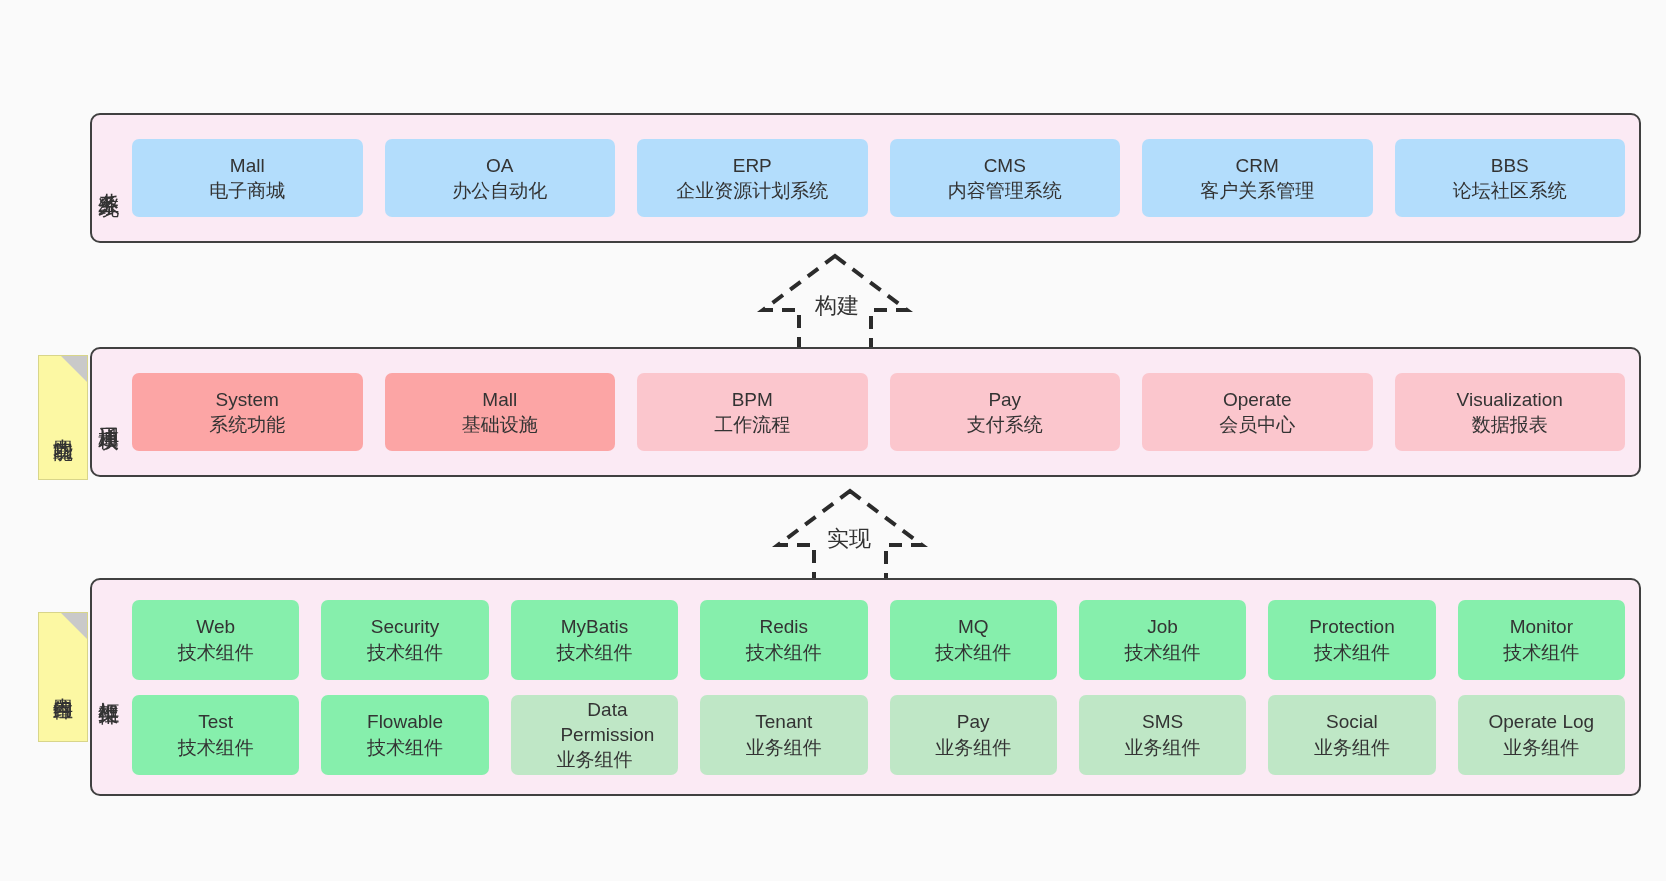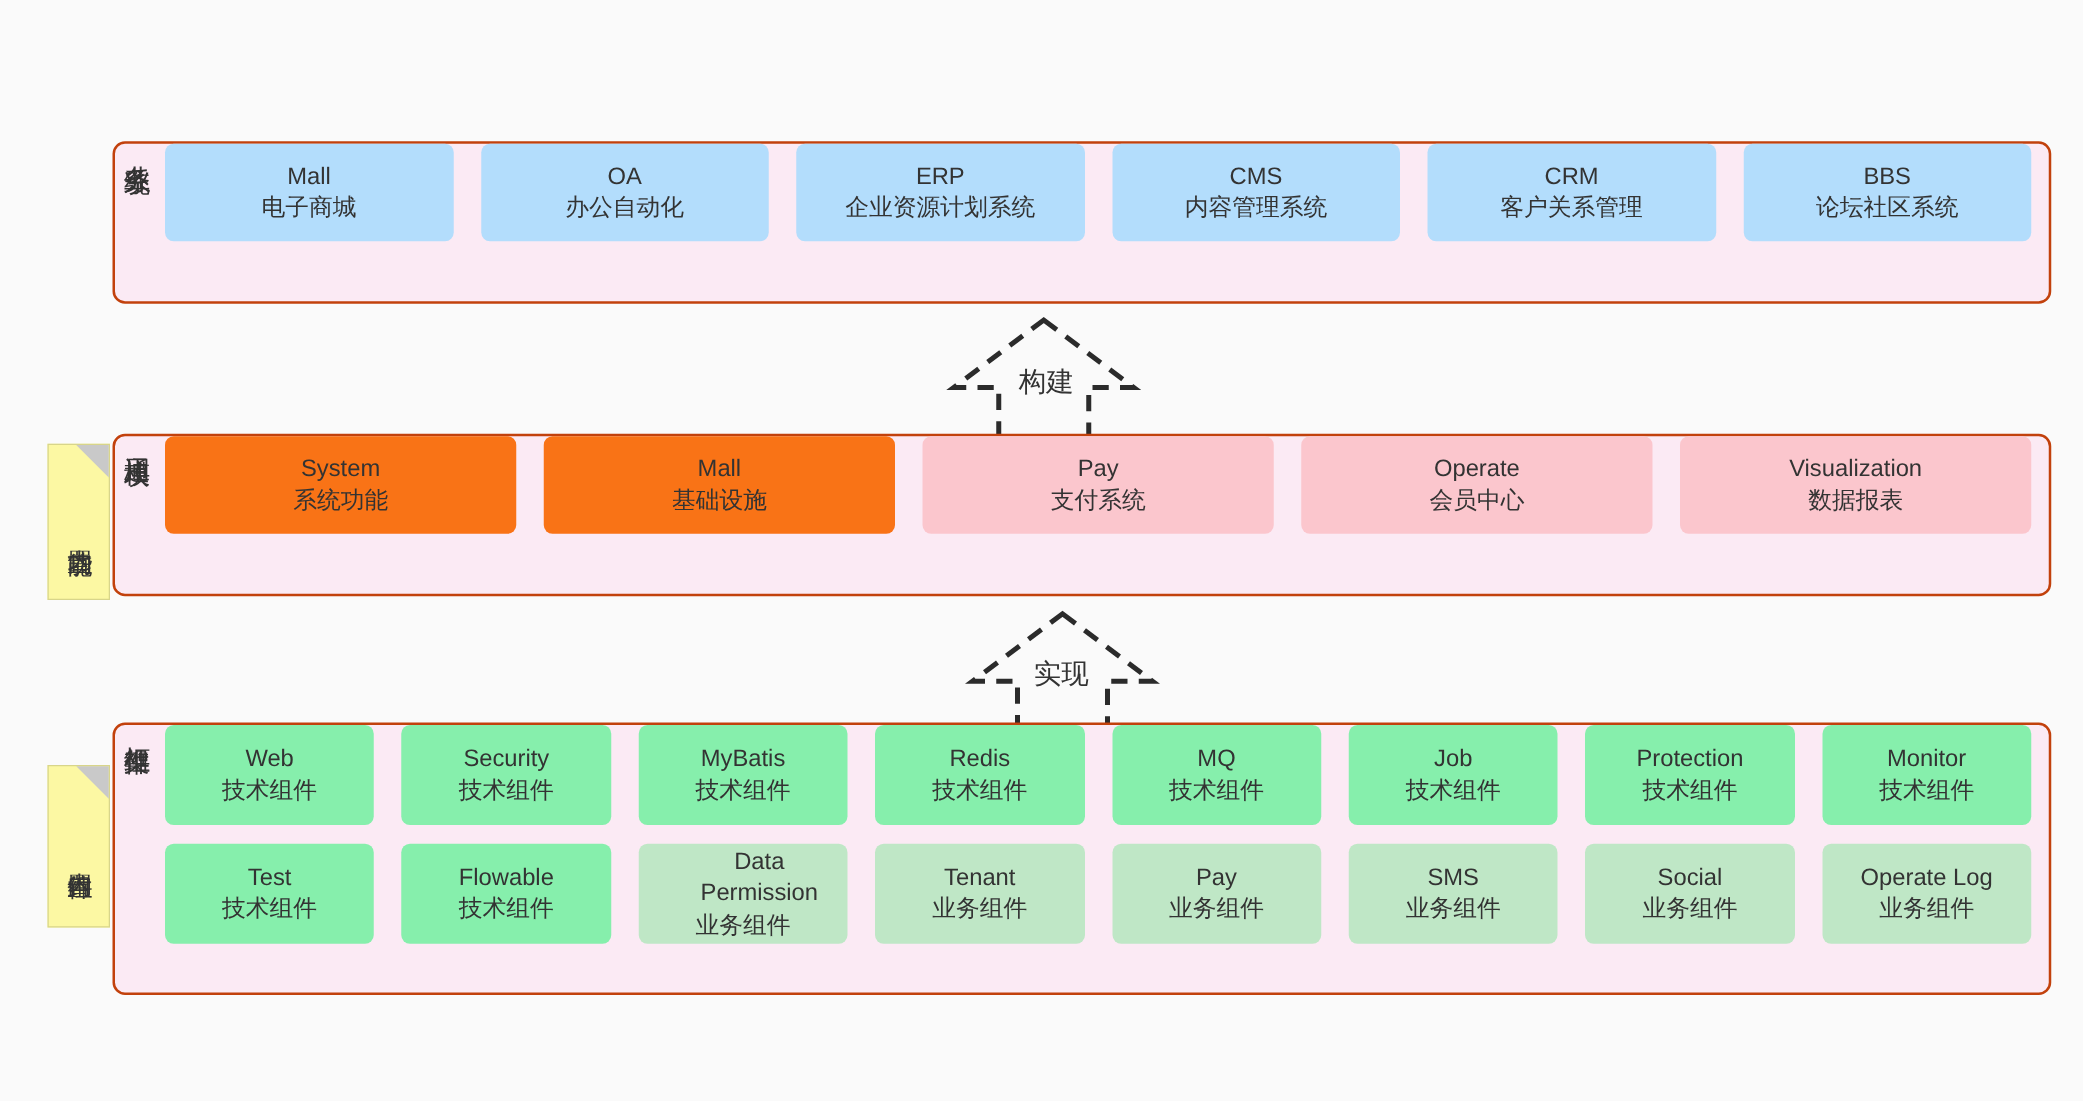"Mall" .layer { align-items: flex-start -> center; border: 2px solid #c2410c -> 2px solid #404040 }
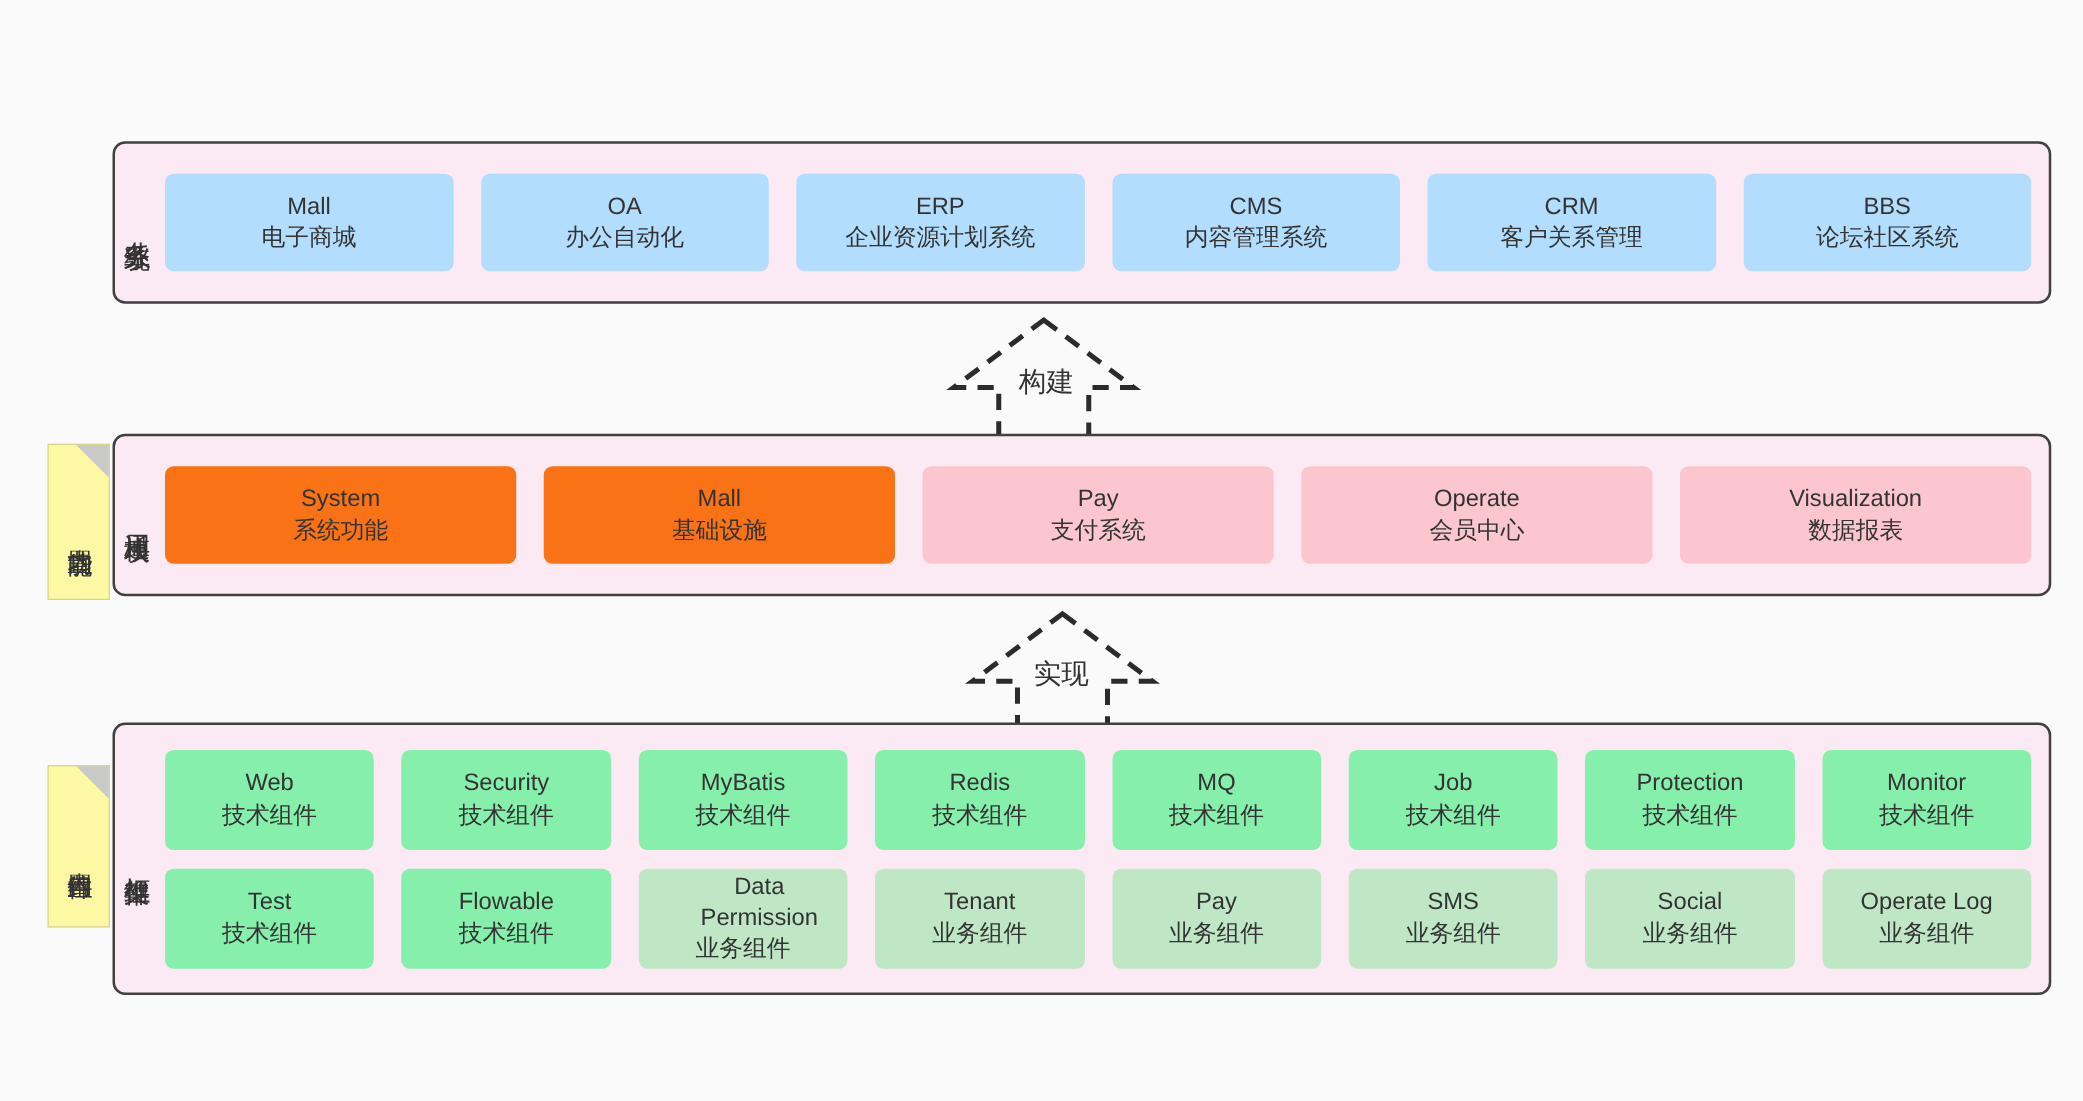"System" .card.red-strong { background: #f97316 -> #fca5a5 }
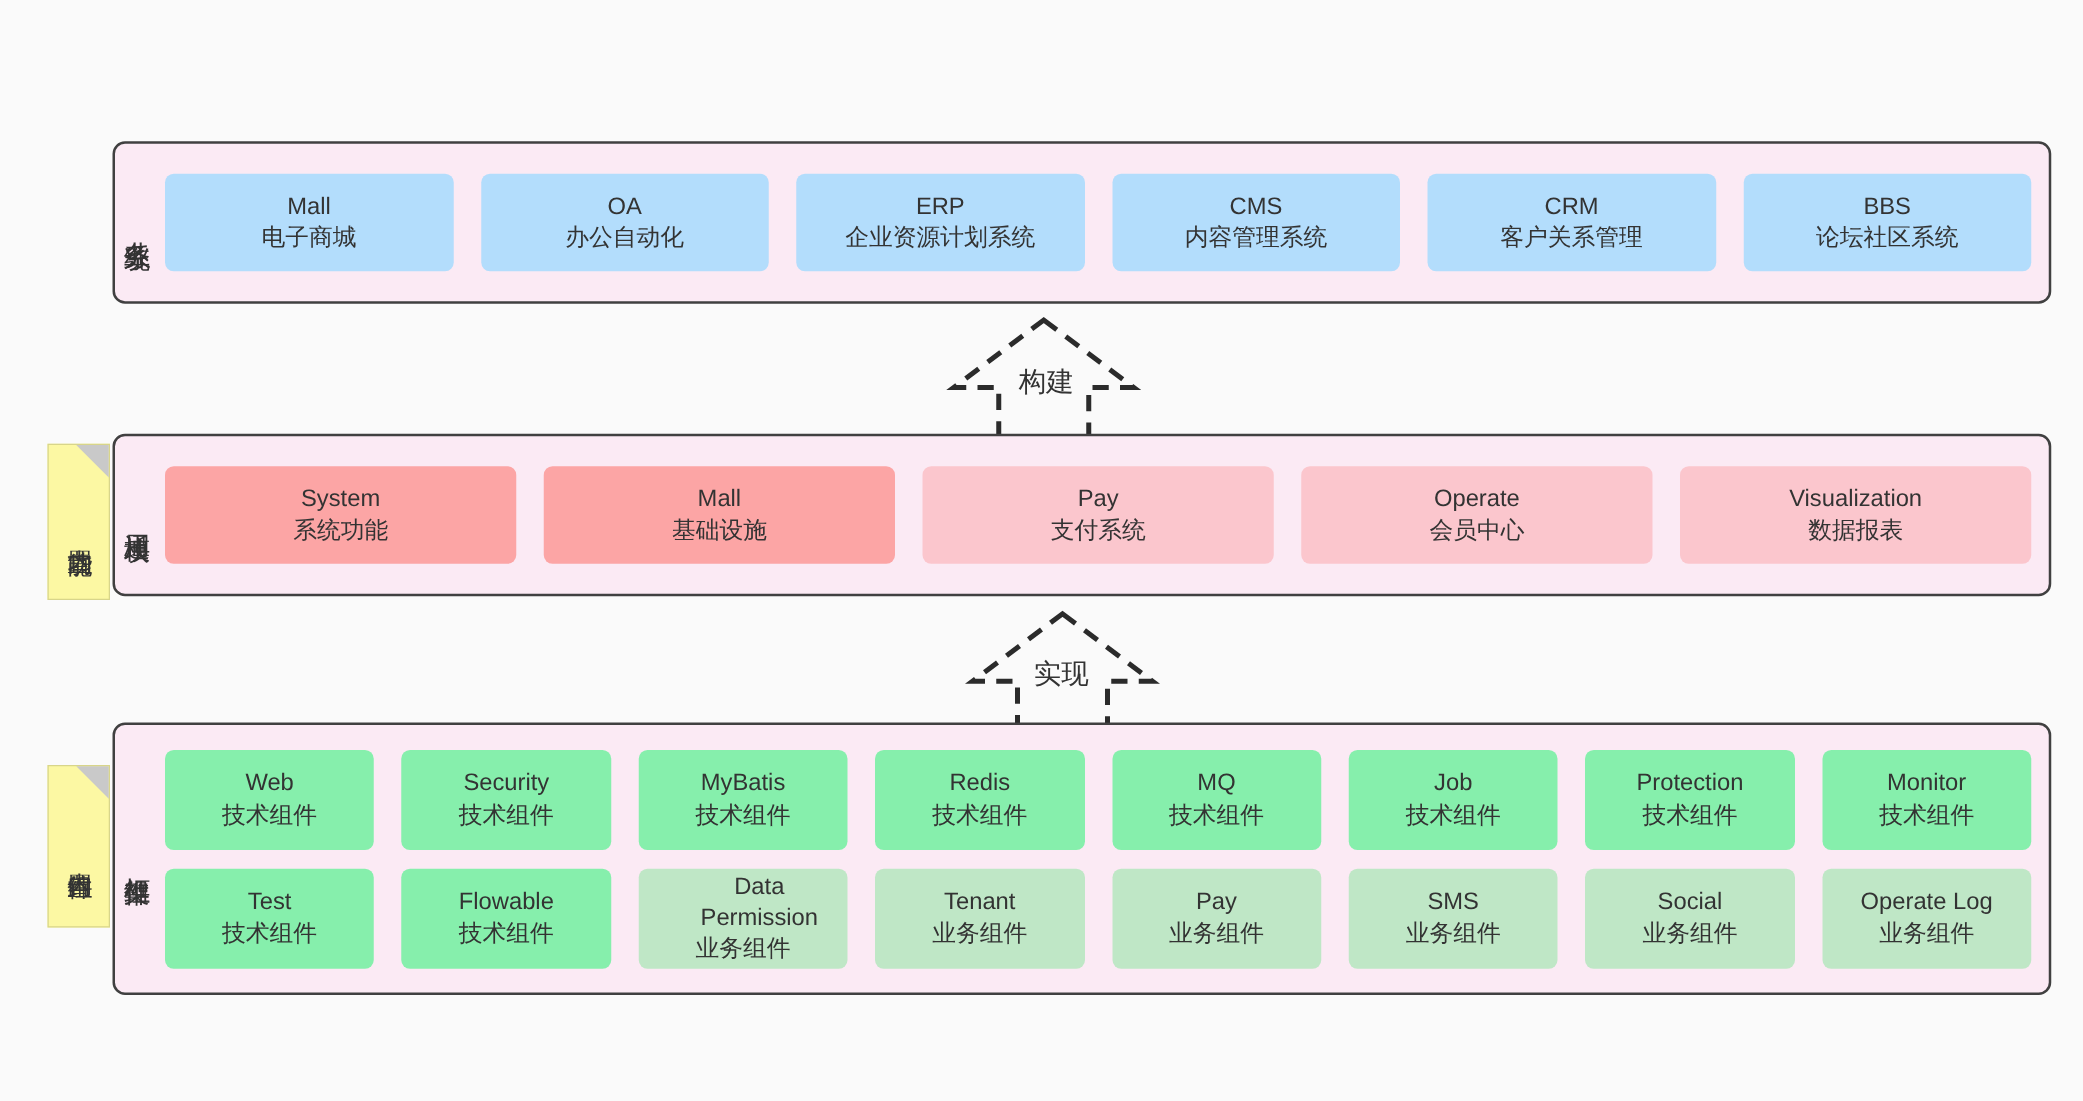"BPM" div.card { html: none -> <div> <span>BPM</span> <span>工作流程</span> </div> }
